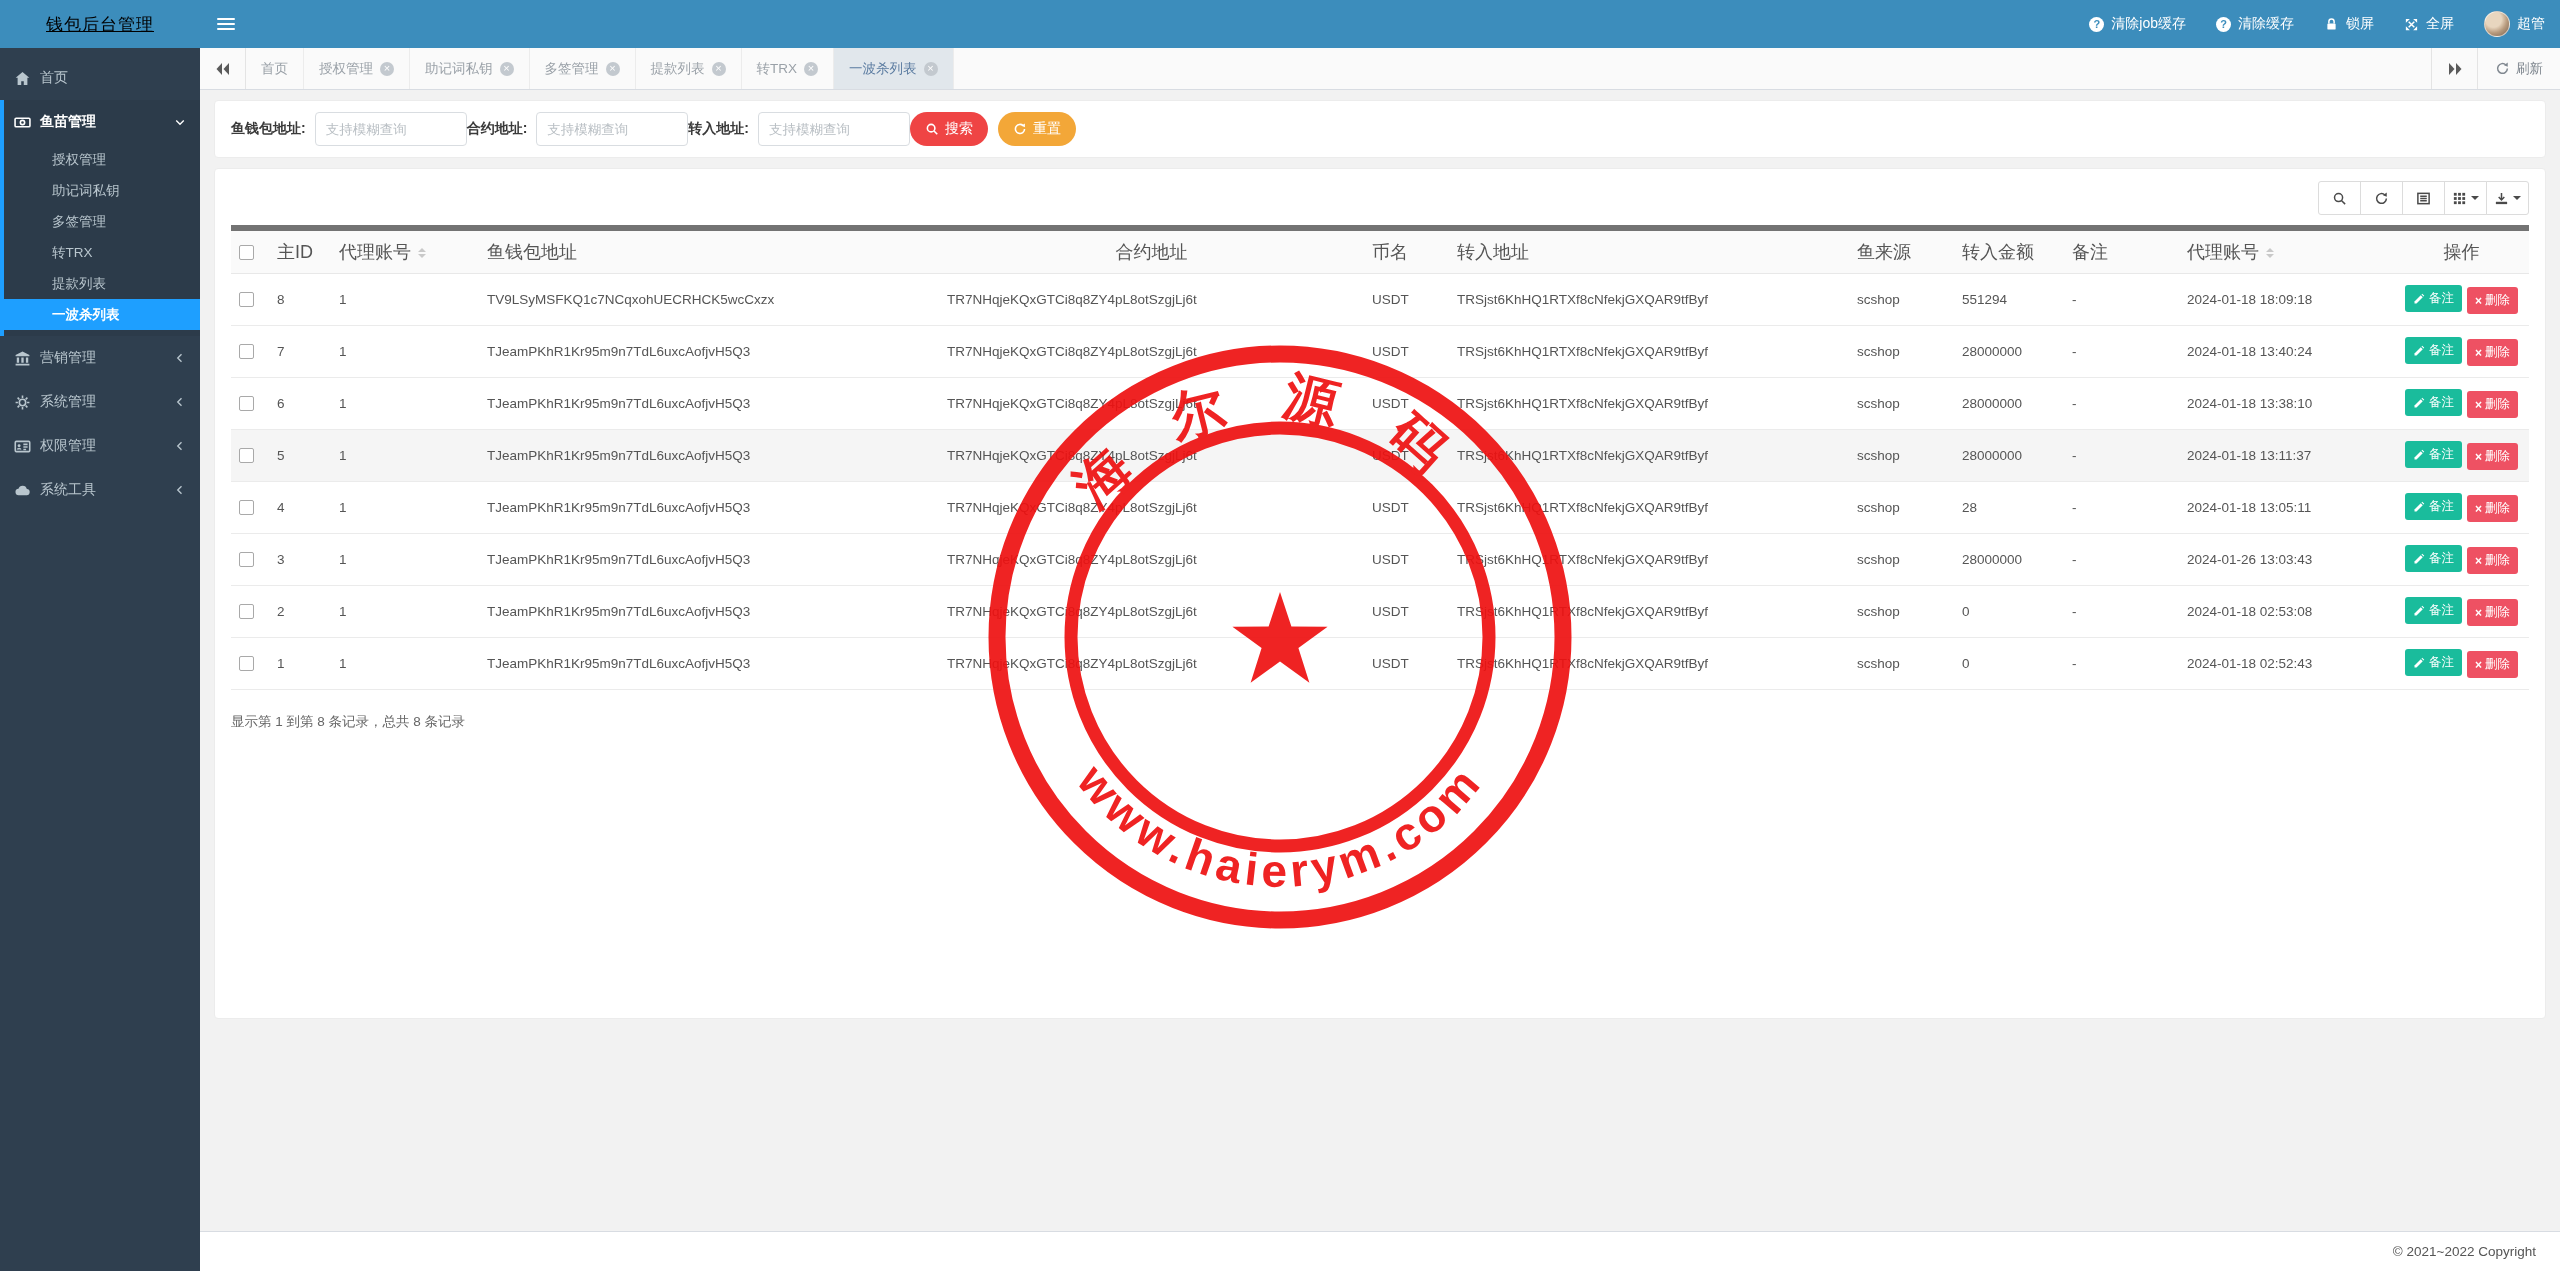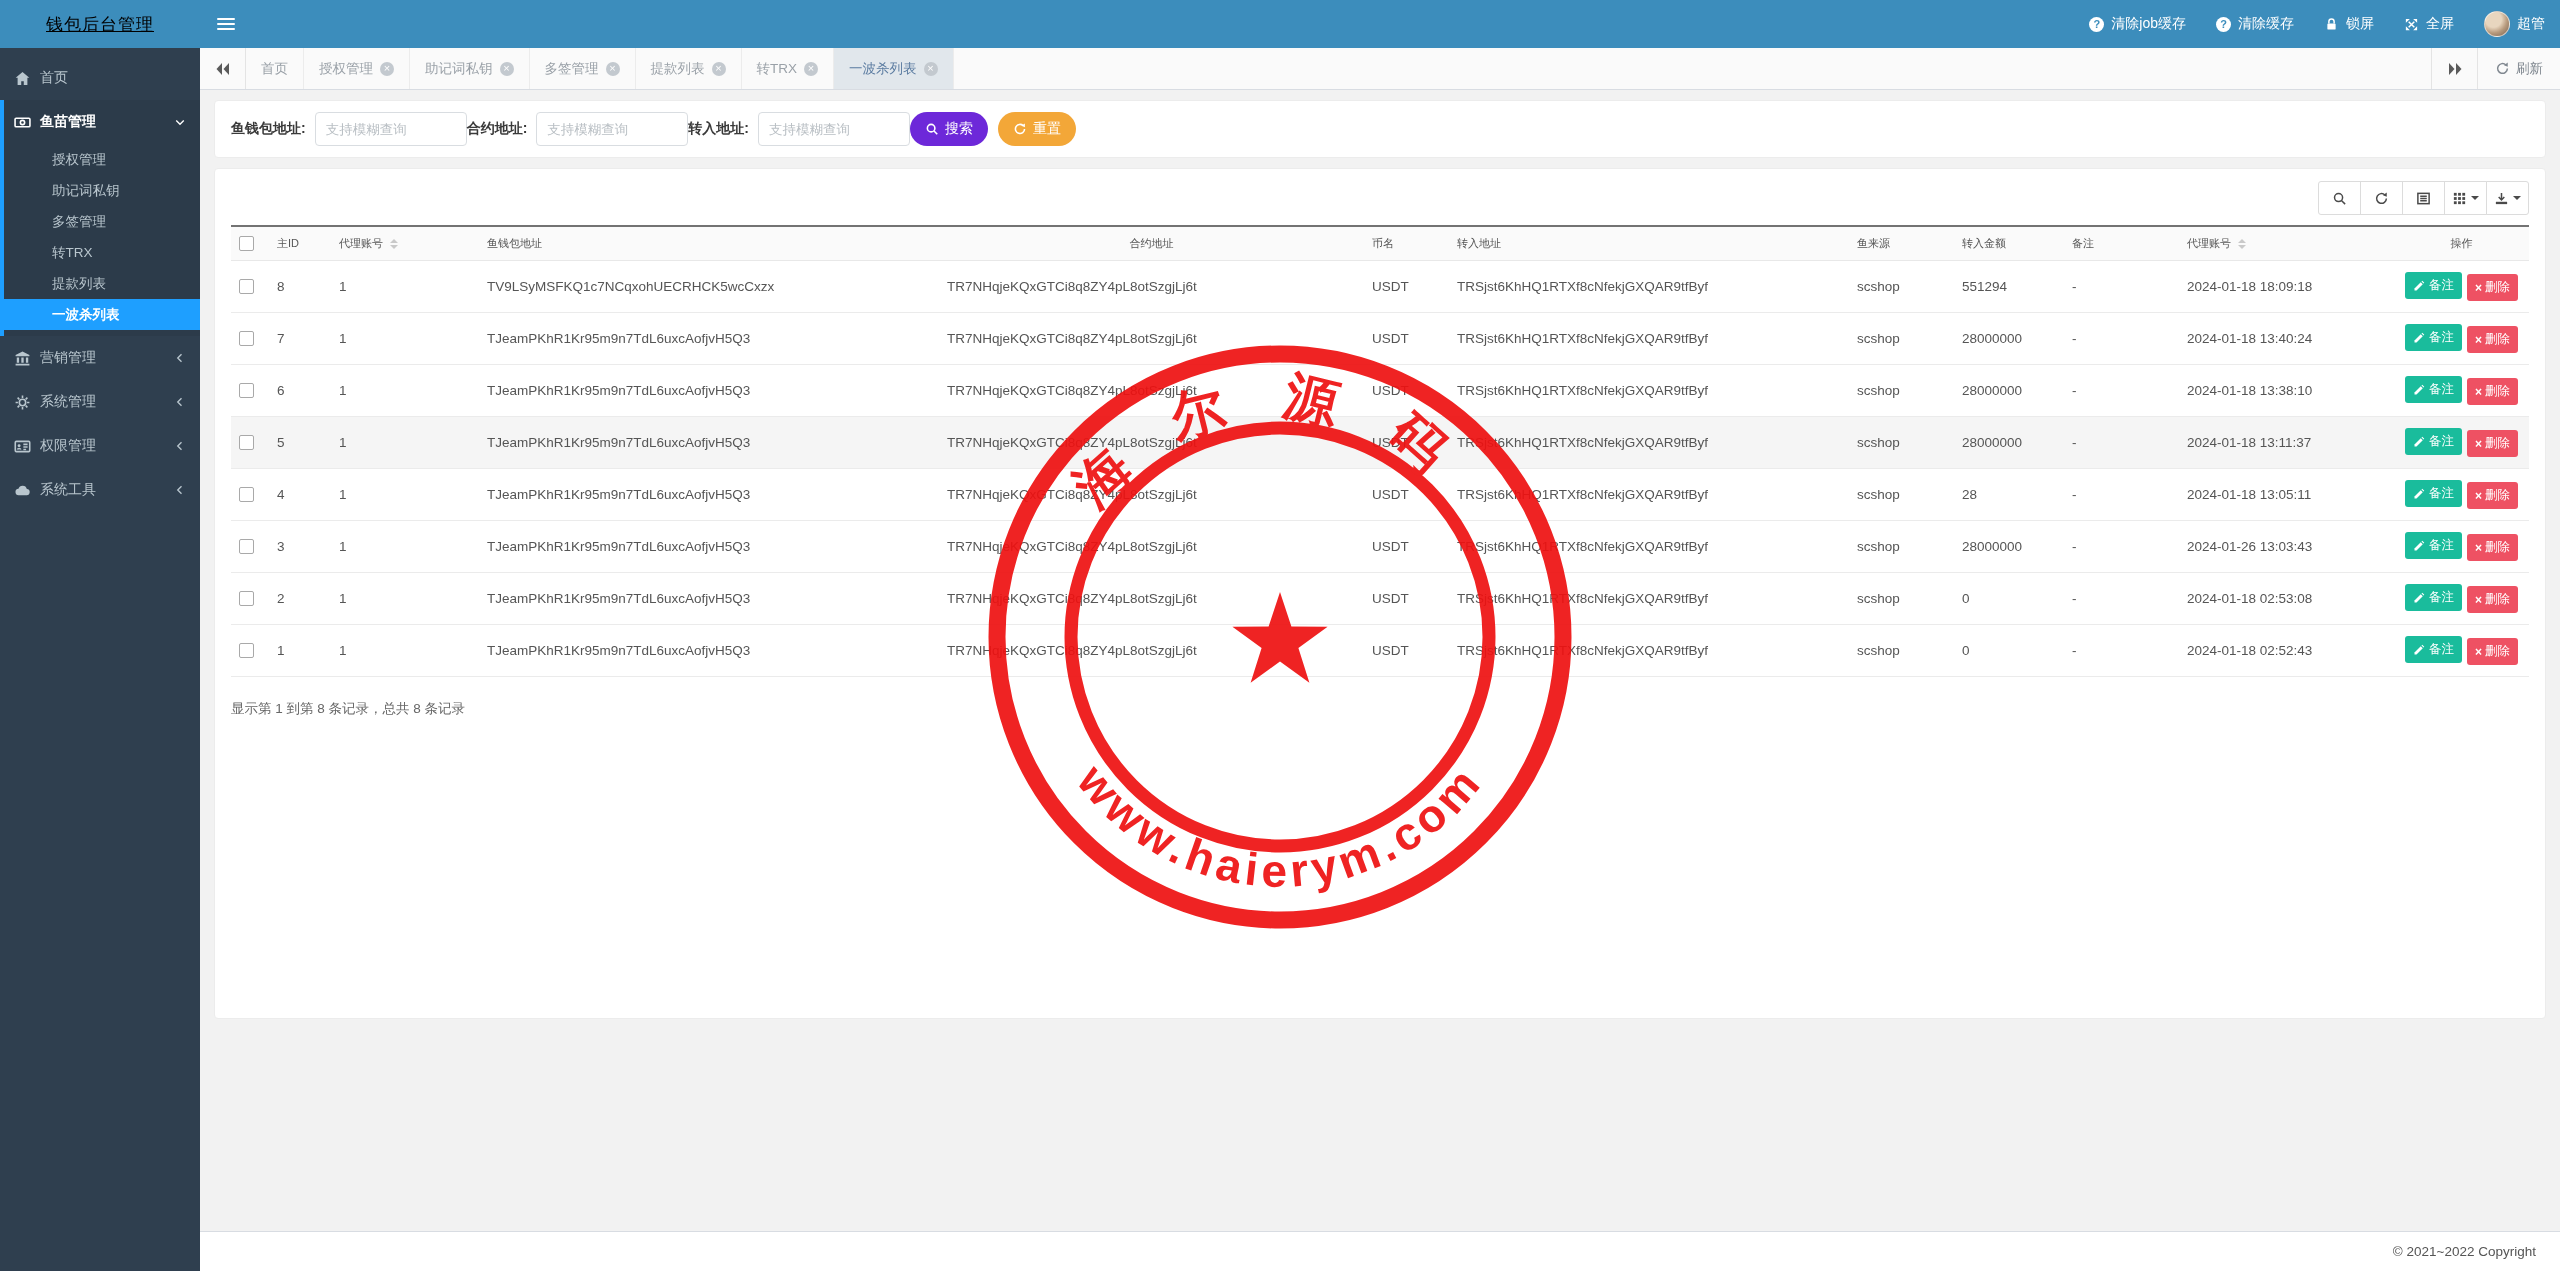"搜索" .pill.green { background: #6d28d9 -> #ef4444 }
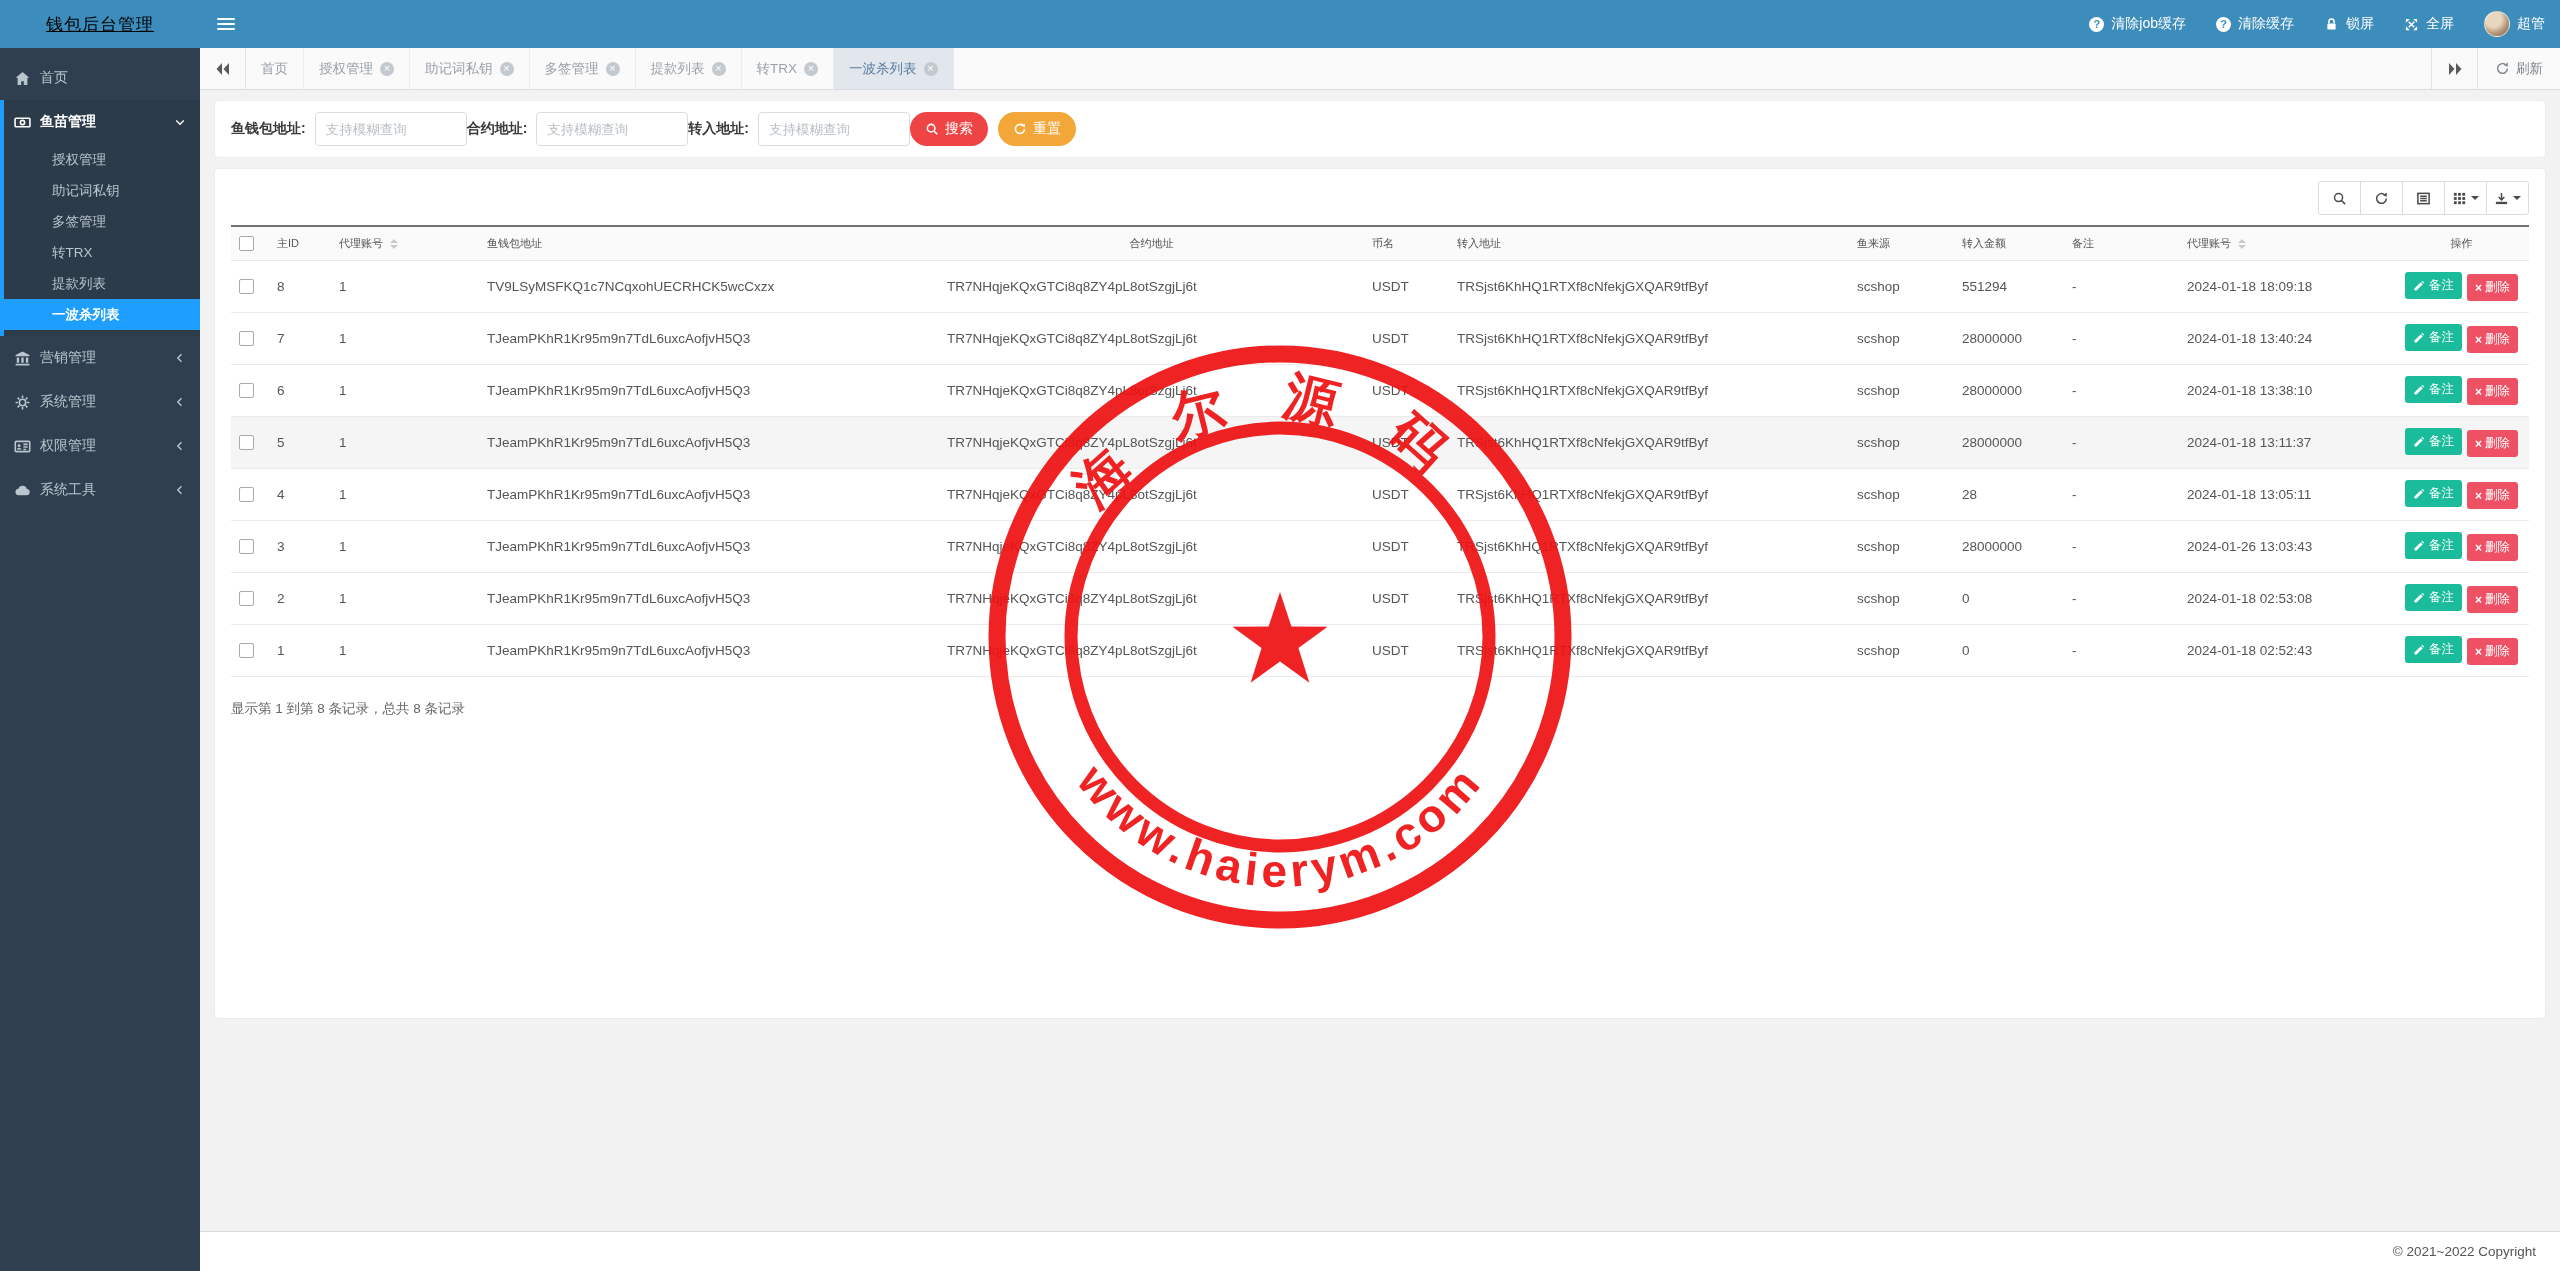"主ID" thead th { border-top: 2px solid #737373 -> 6px solid #737373; font-size: 11px -> 18px }
